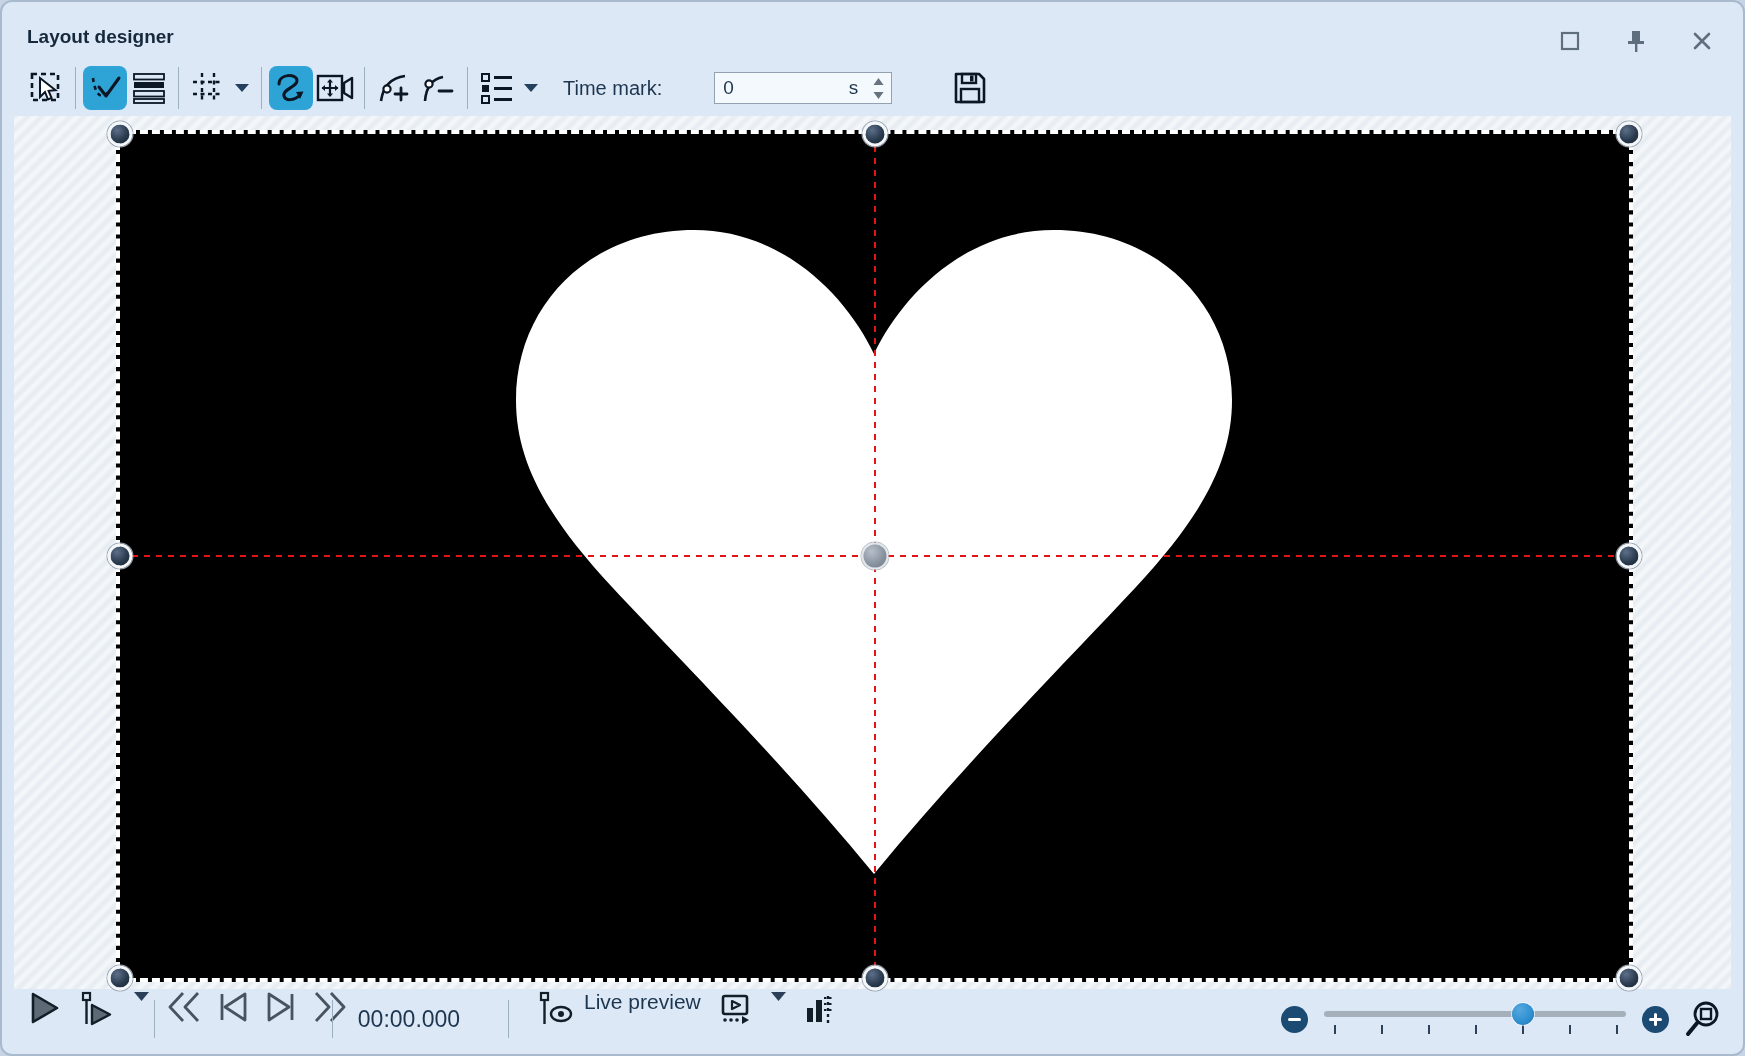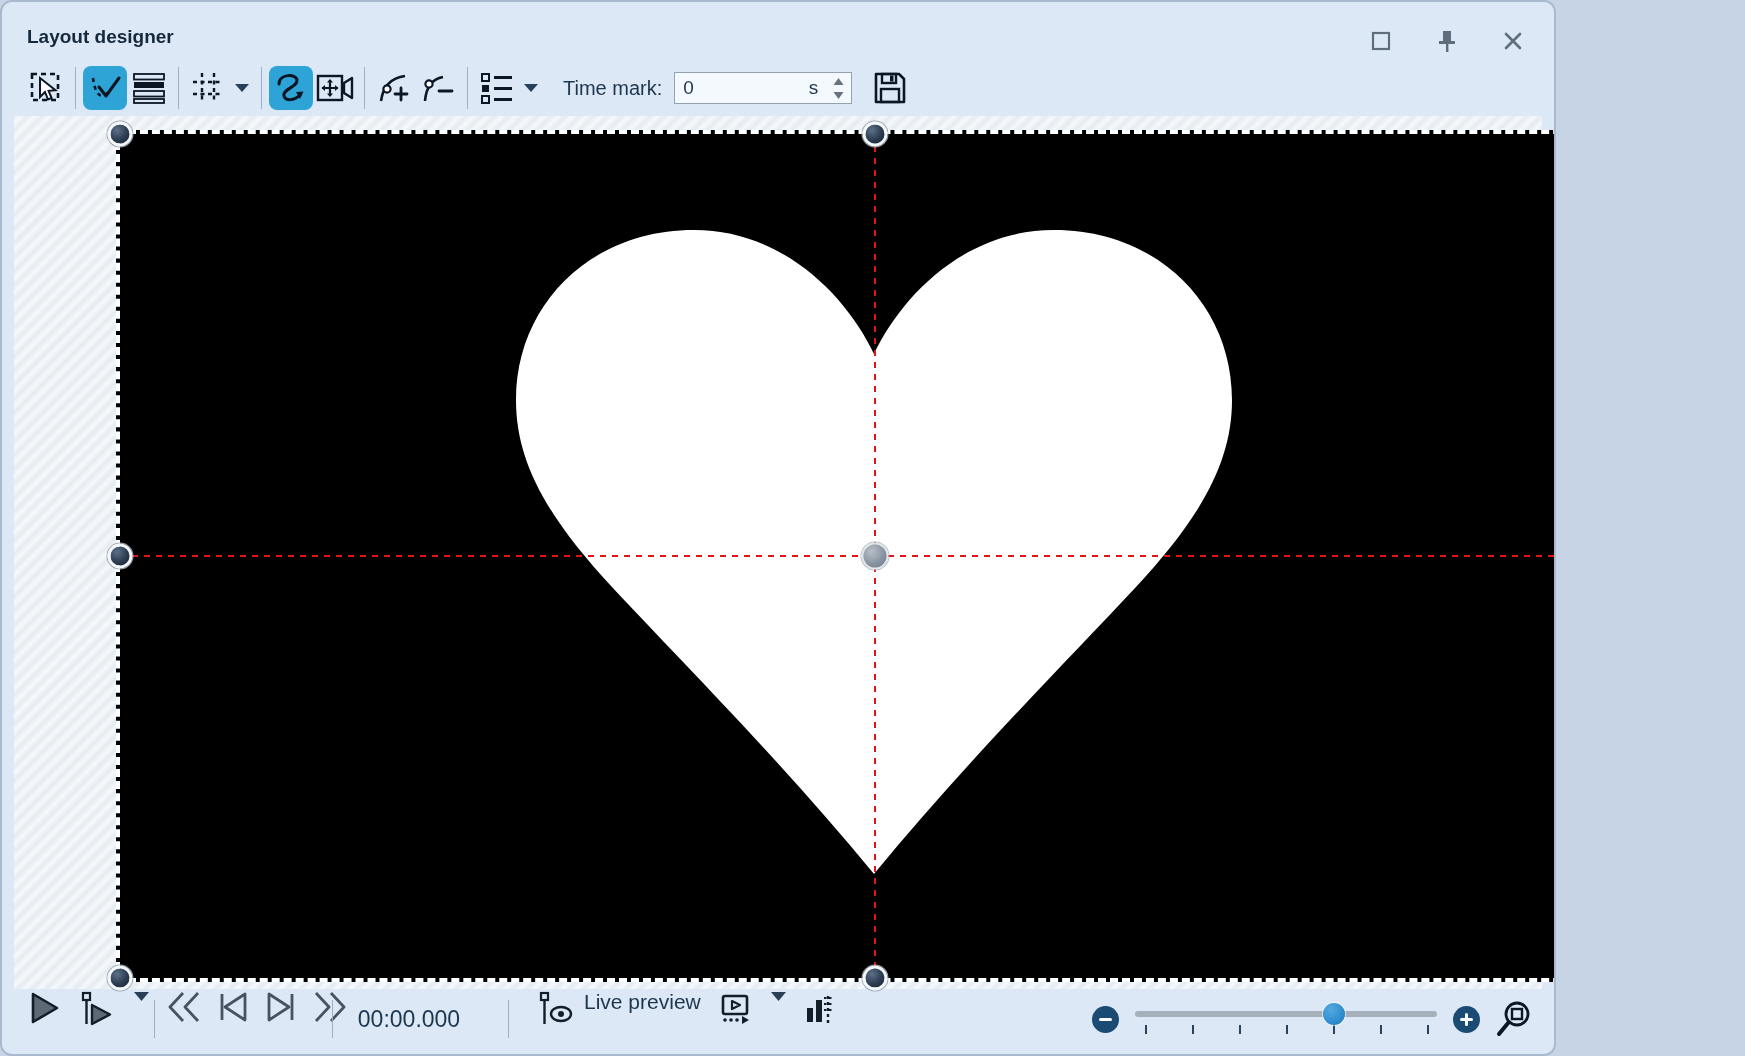"Layout designer" .window { width: 1556px -> 1745px }
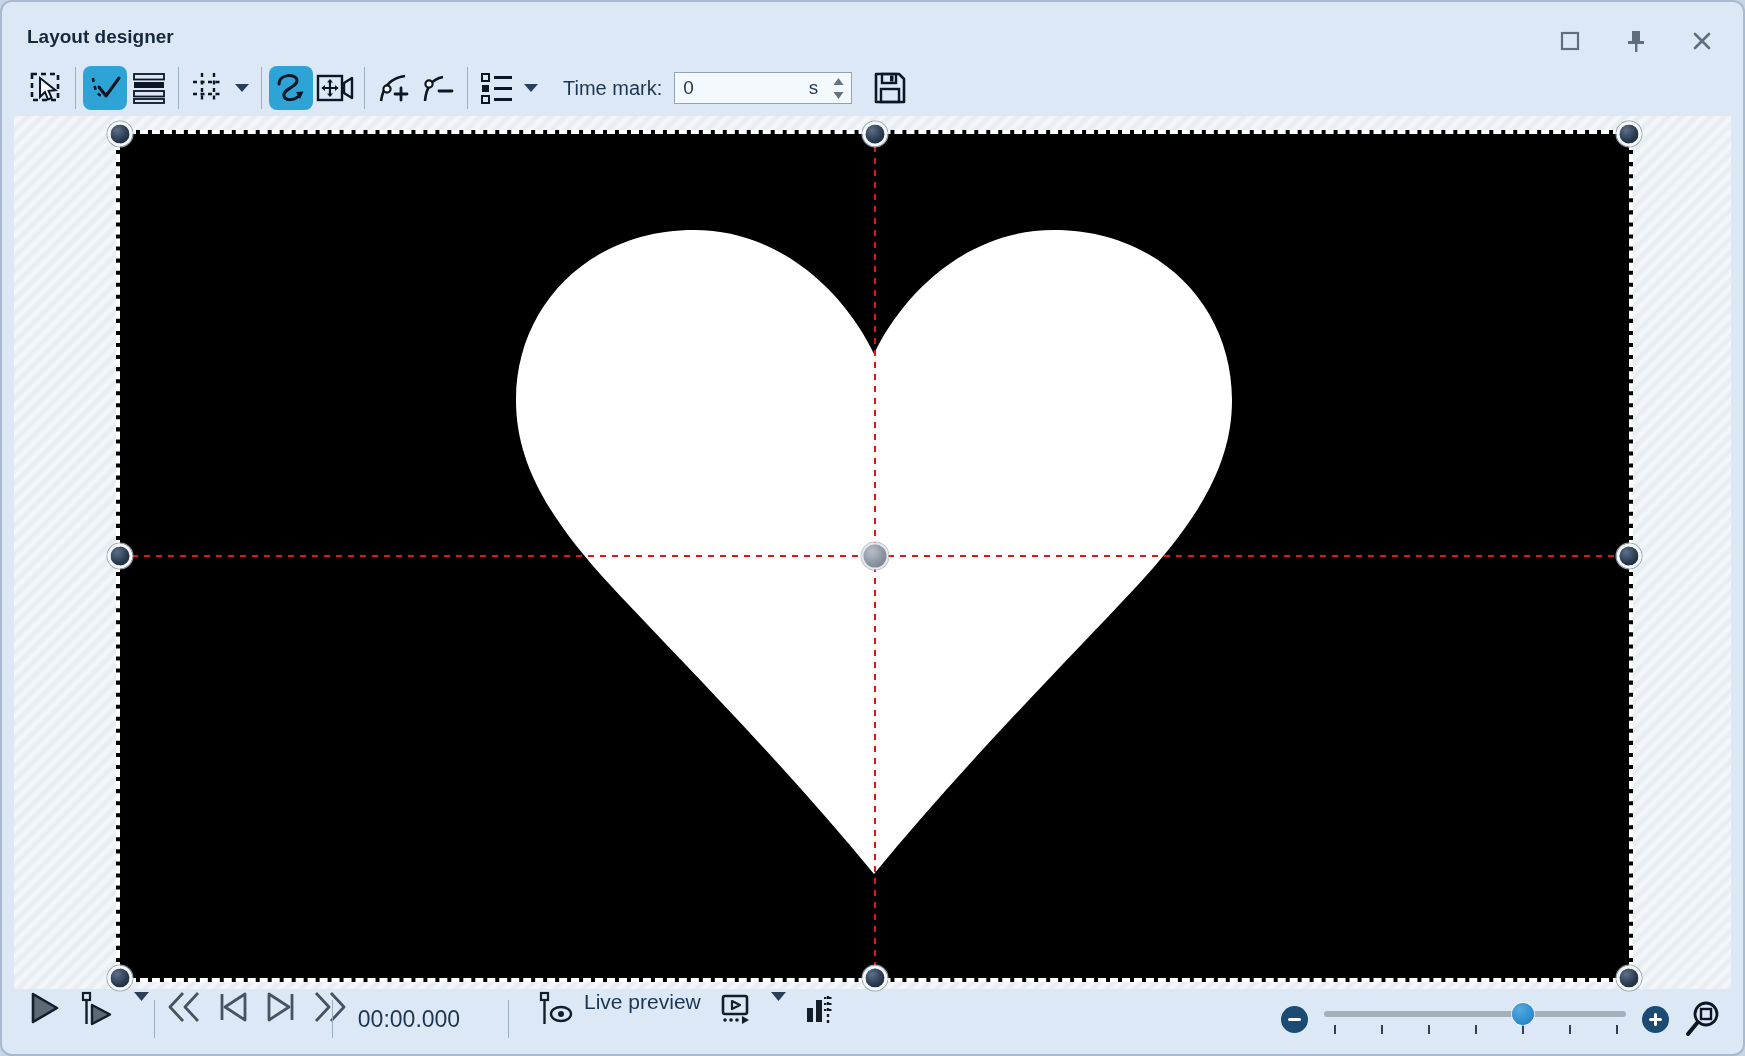"Time mark:" .timemark { gap: none -> 40px }
